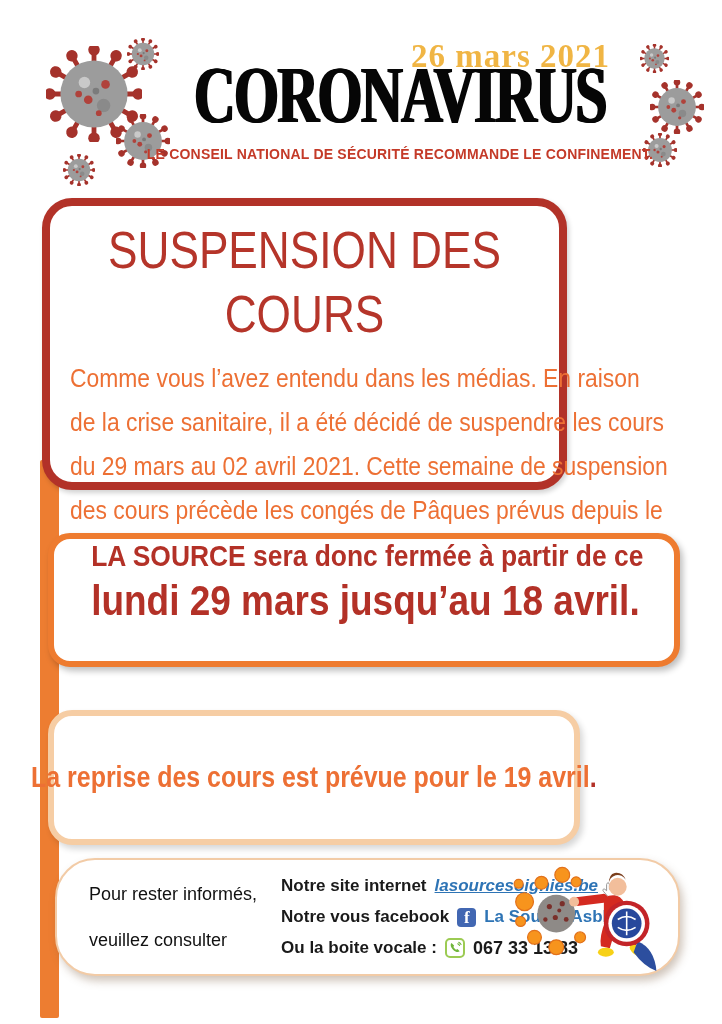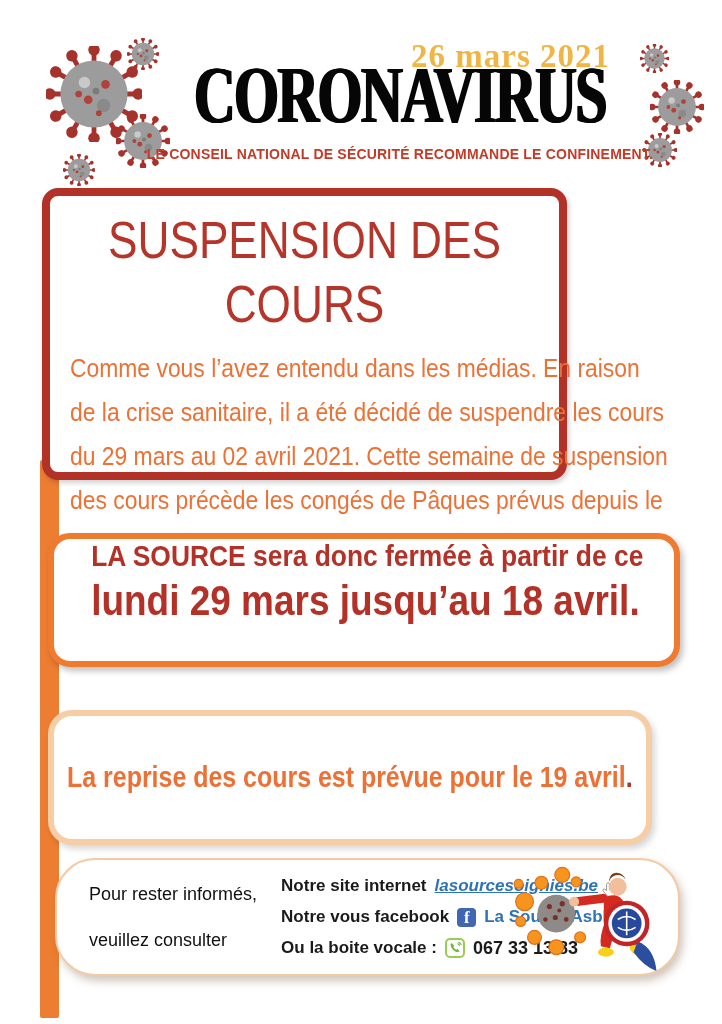"SUSPENSION DES COURS" .red-box { border-radius: 16px -> 30px; top: 188px -> 198px }
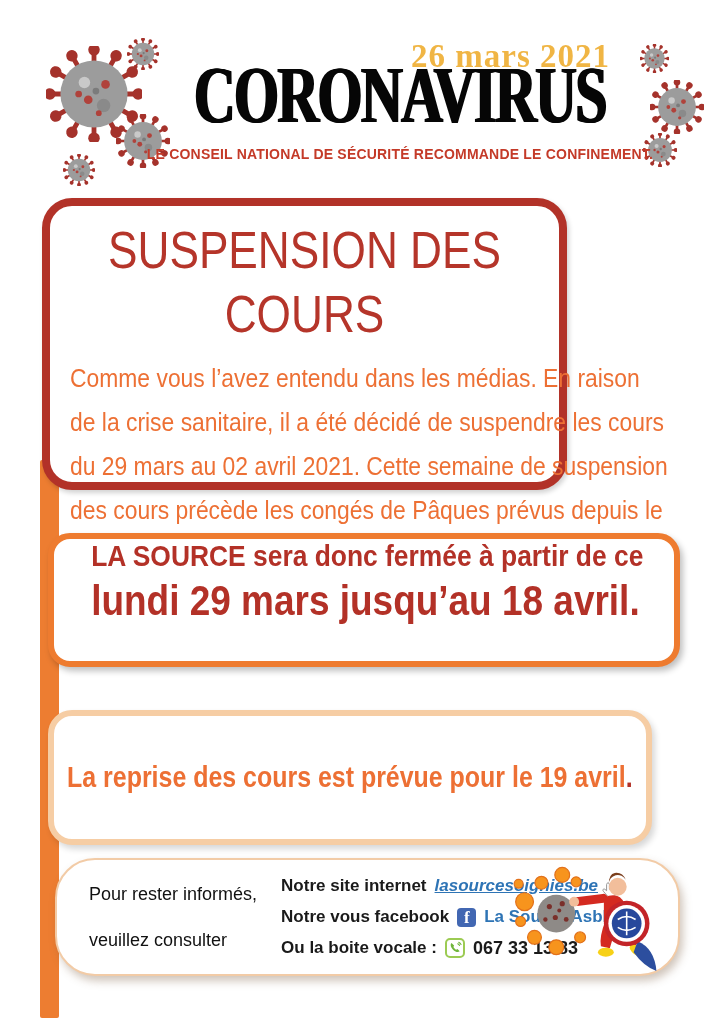"La reprise des cours est" .peach-box { width: 604px -> 532px }
